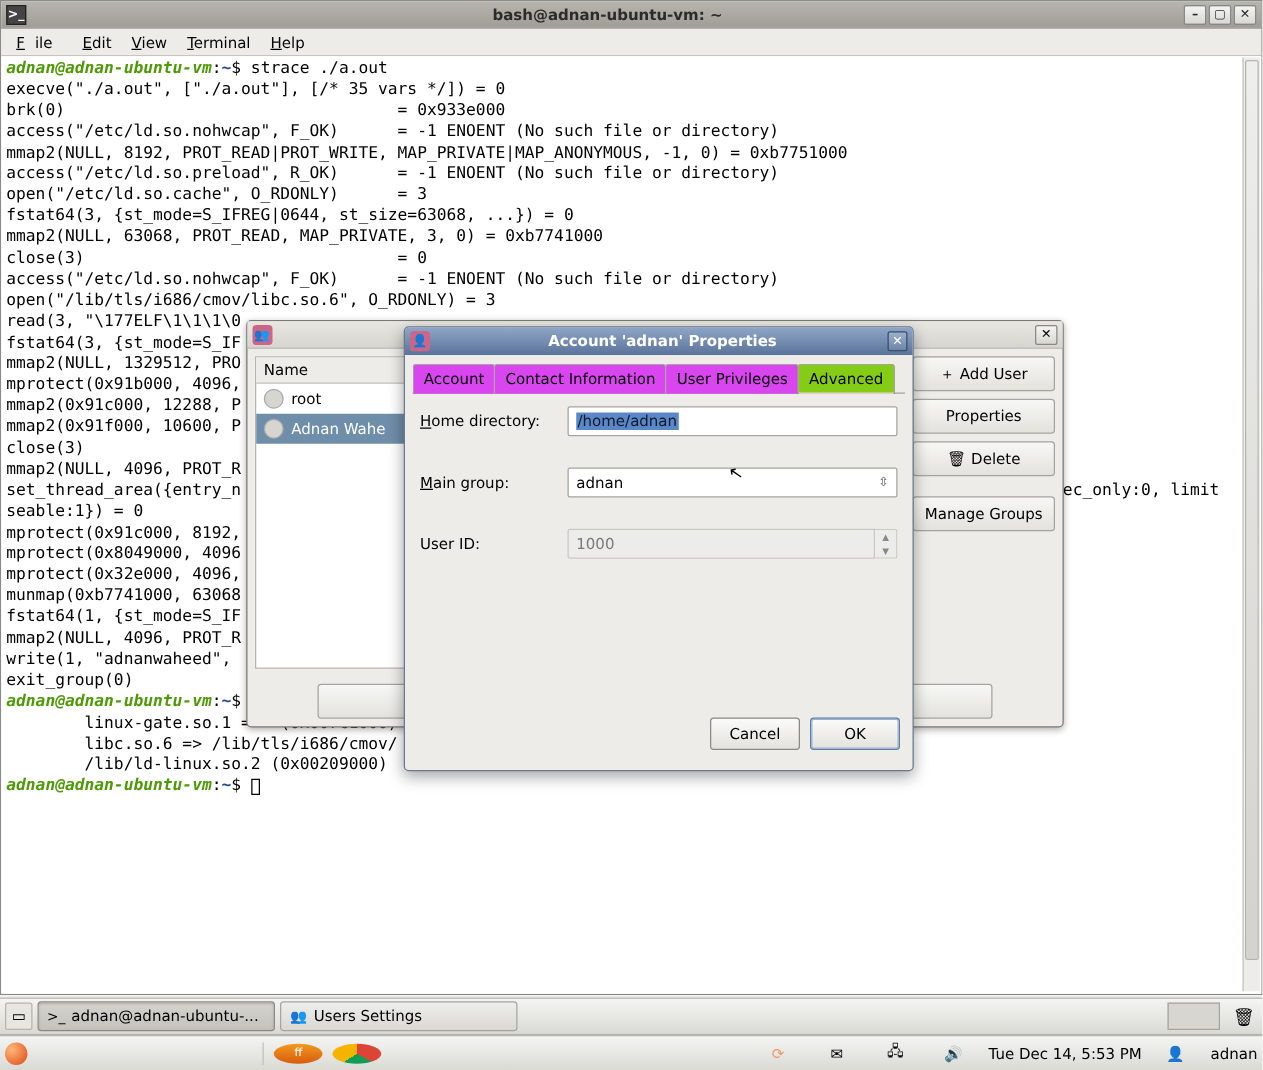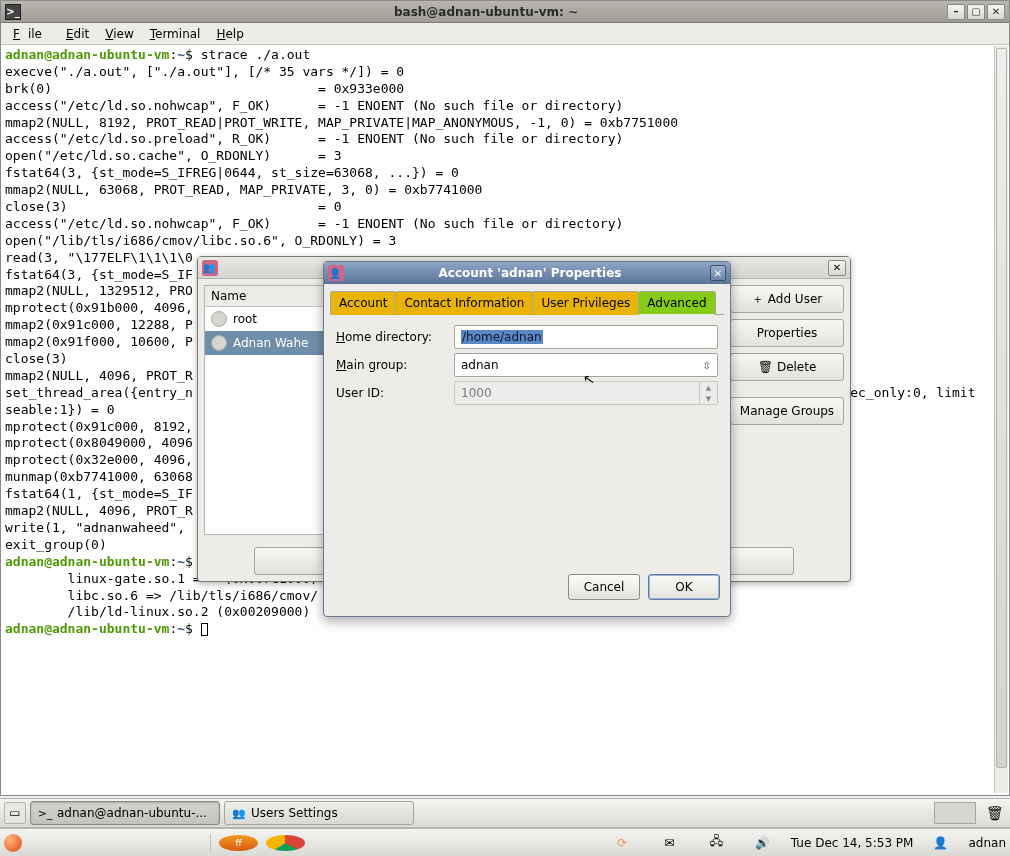"adnan@adnan-ubuntu-vm" .prompt { font-style: none -> italic }
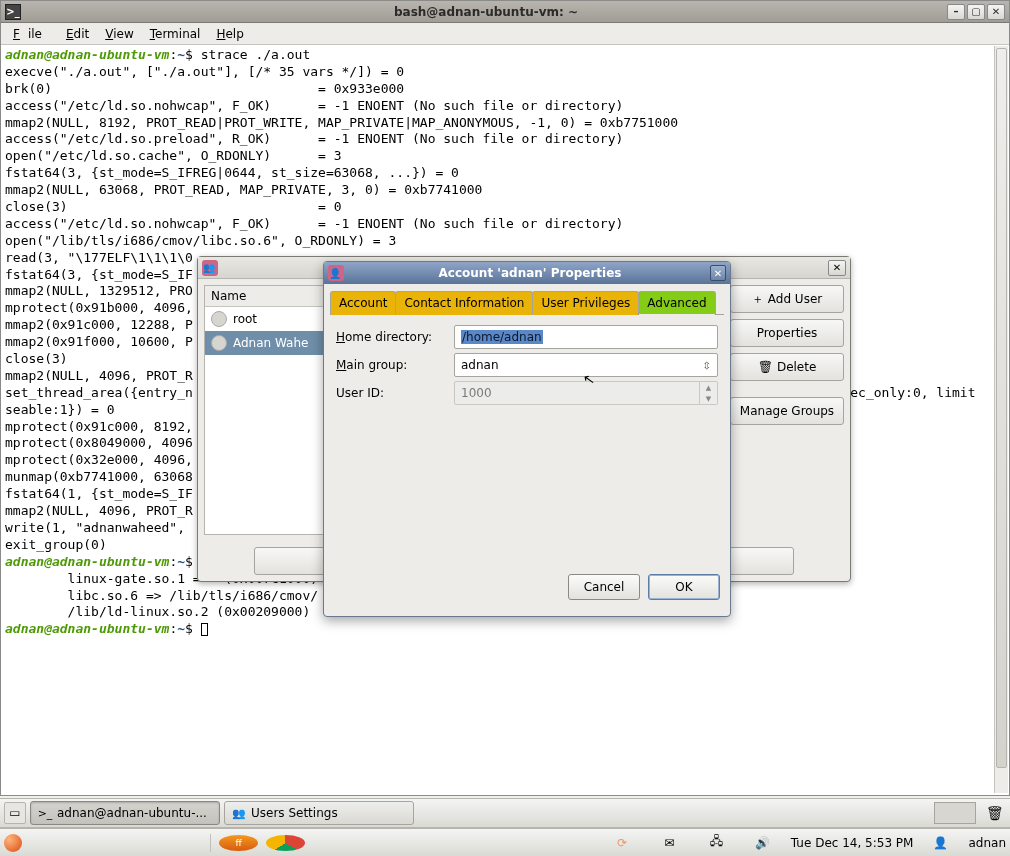"Account" .tabs .tab { background: #eab308 -> #d946ef }
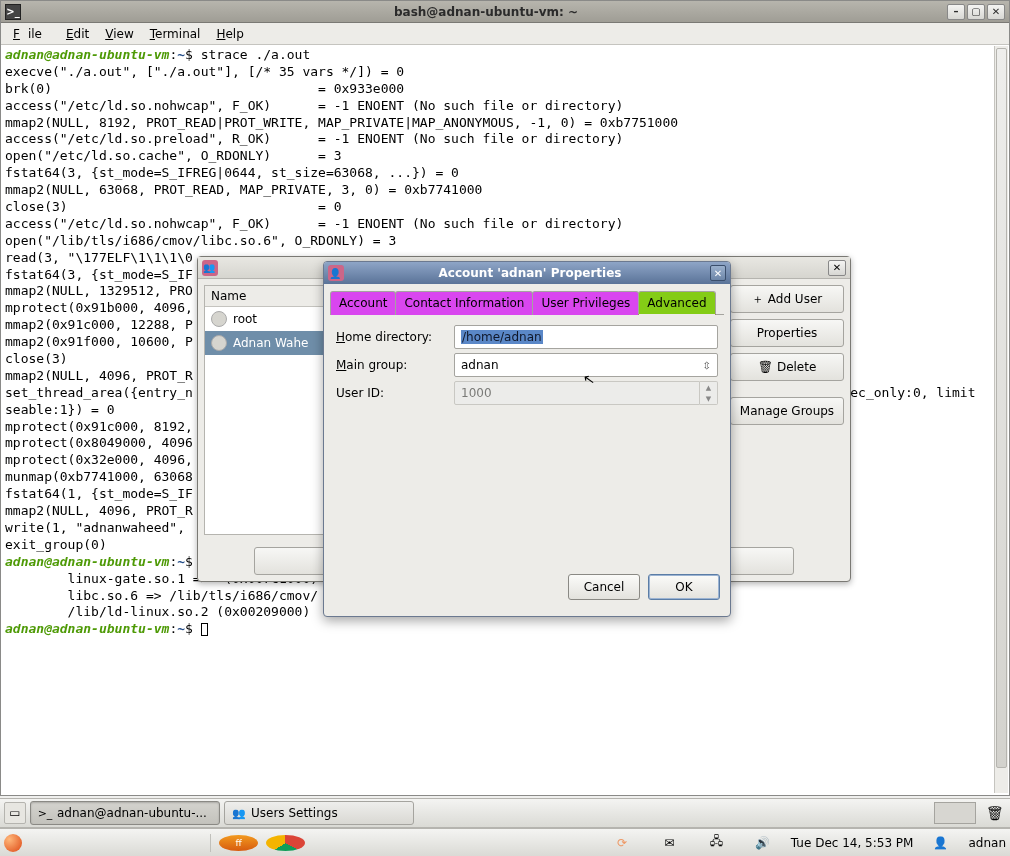"Home directory:" .form-row { margin-bottom: 4px -> 25px }
